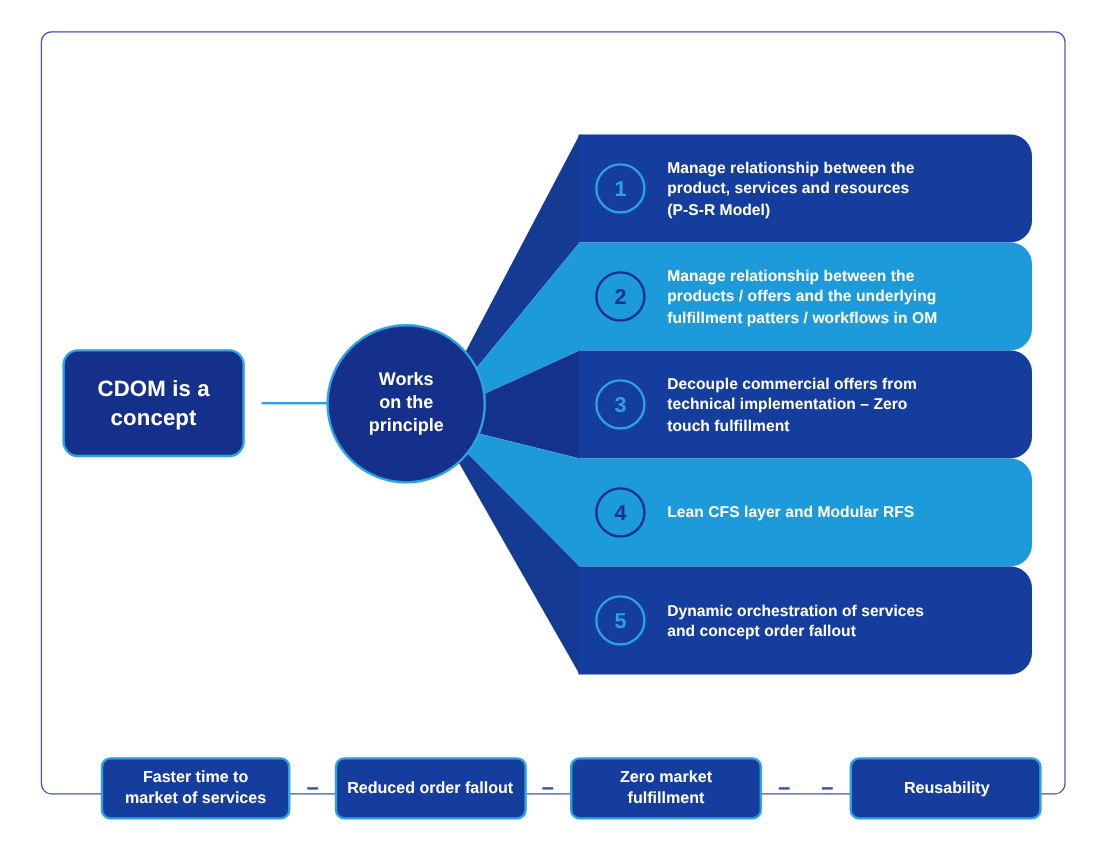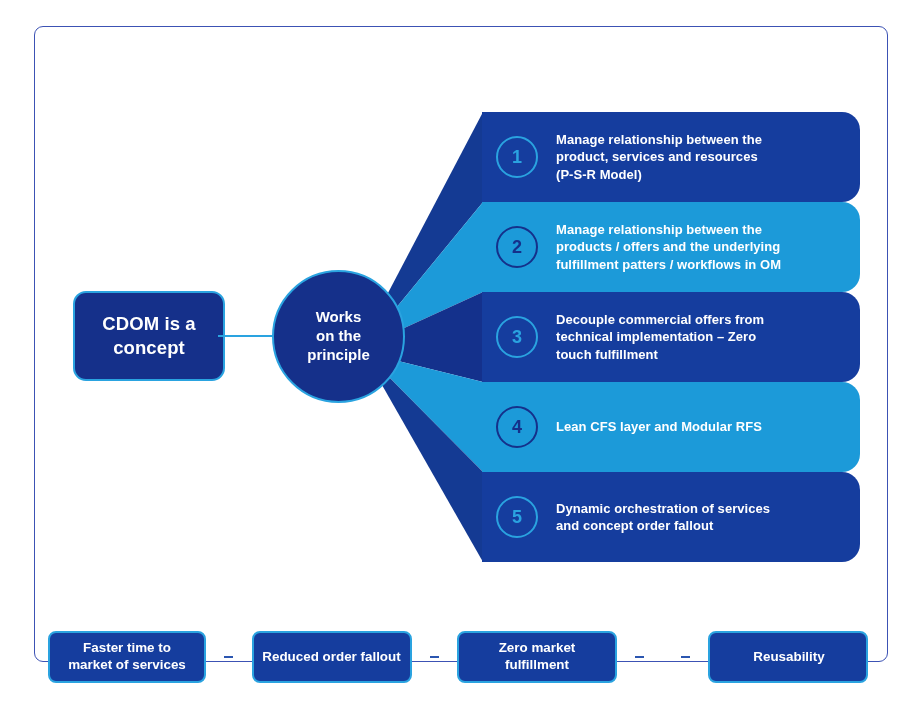"CDOM is a" #concept-box { left: 73px -> 52px }
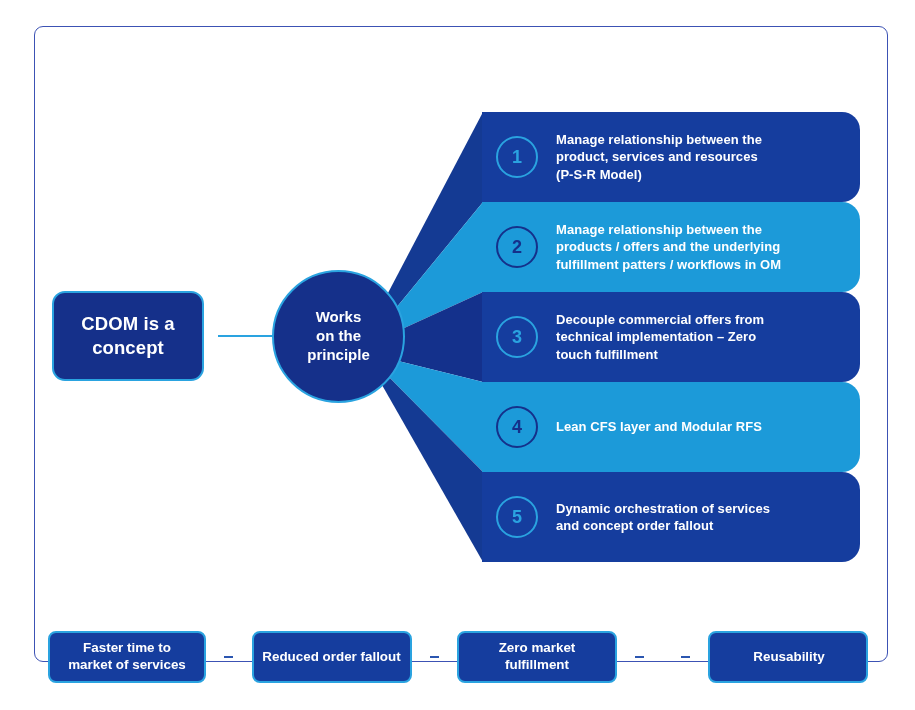"Faster time to" .benefit.b1 { margin-left: none -> 36px }
